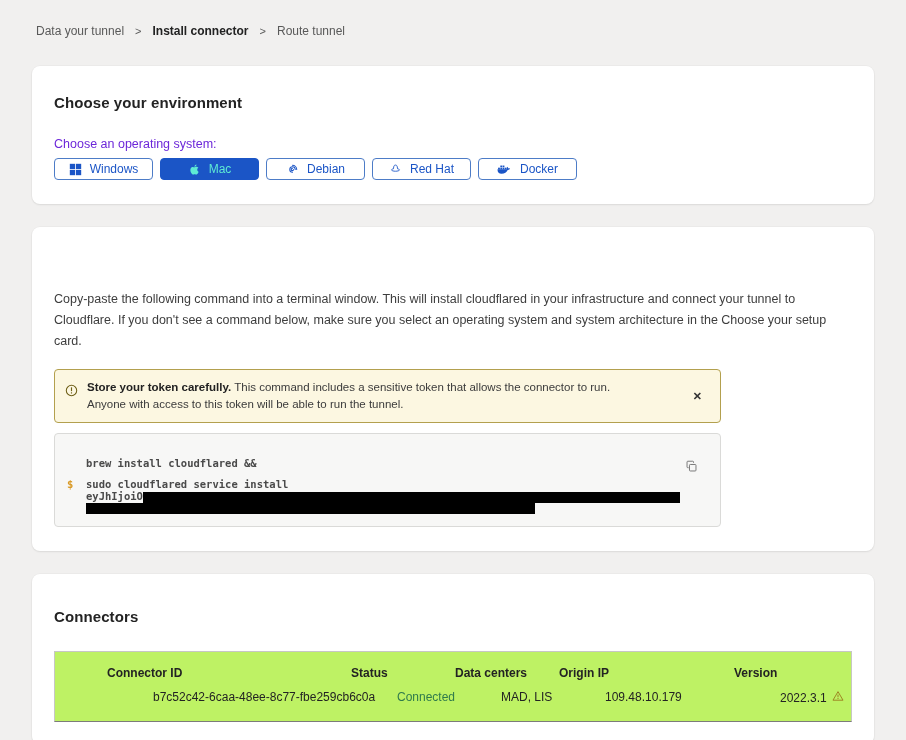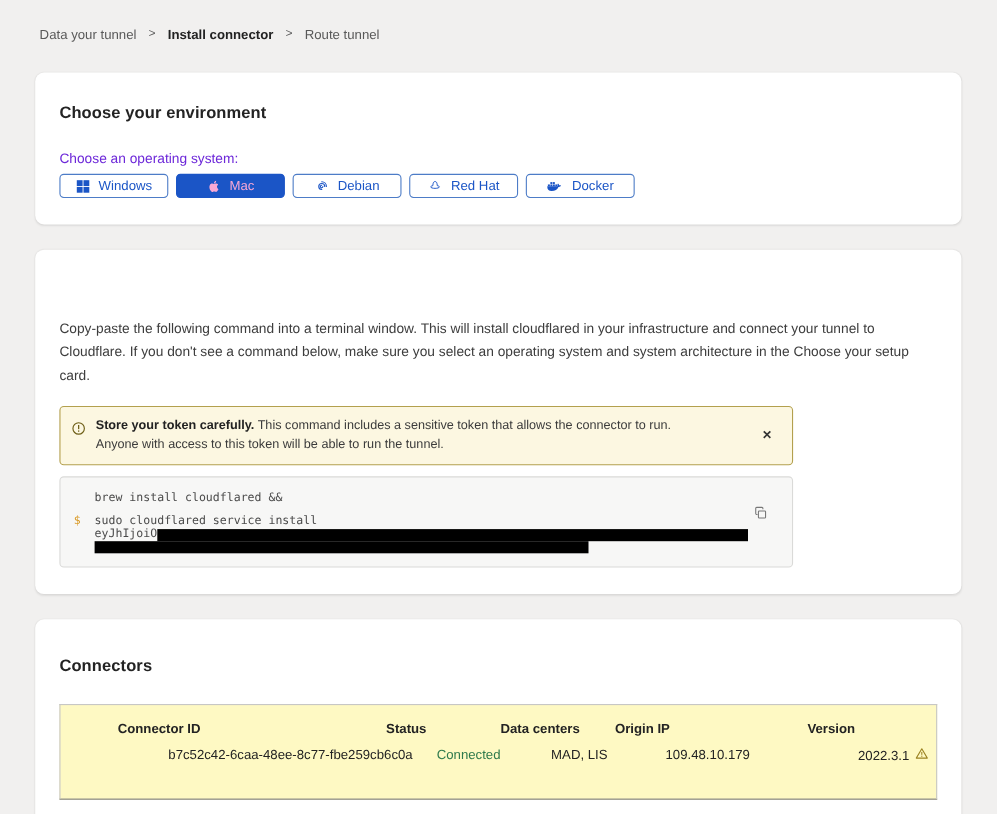"Mac" .os-btn.selected { color: #f9a8d4 -> #5eead4 }
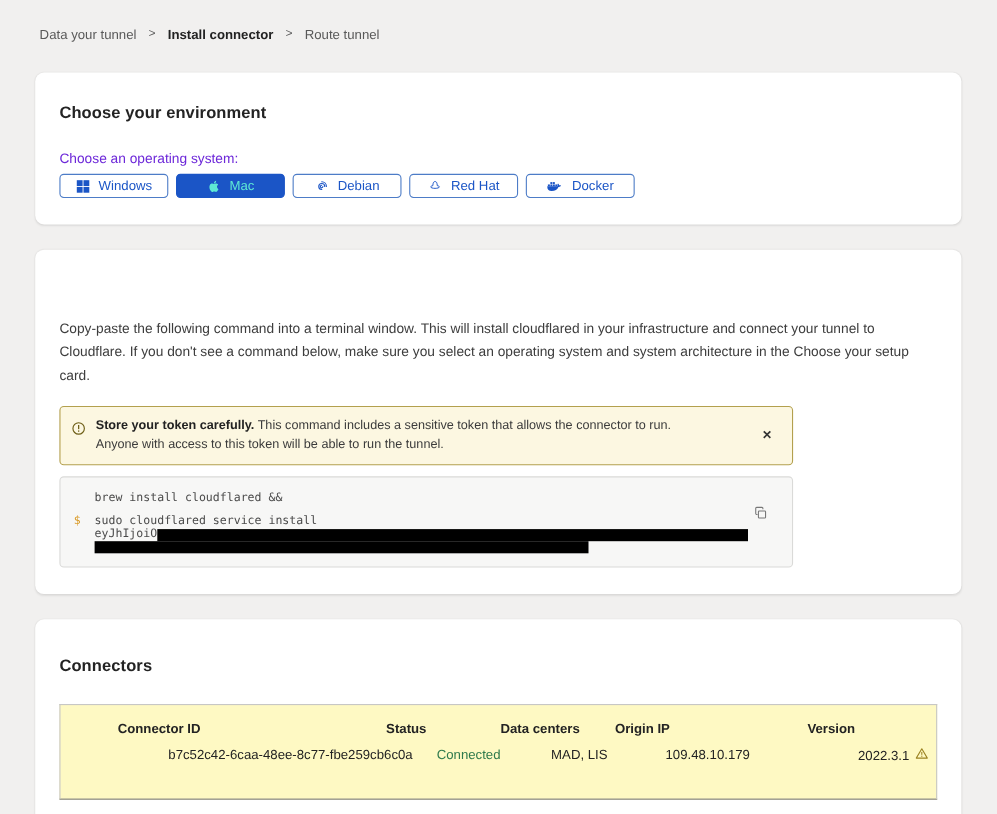"brew install cloudflared &&" .terminal { font-weight: none -> bold; padding: 11px 12px 12px 12px -> 22px 12px 12px 12px }
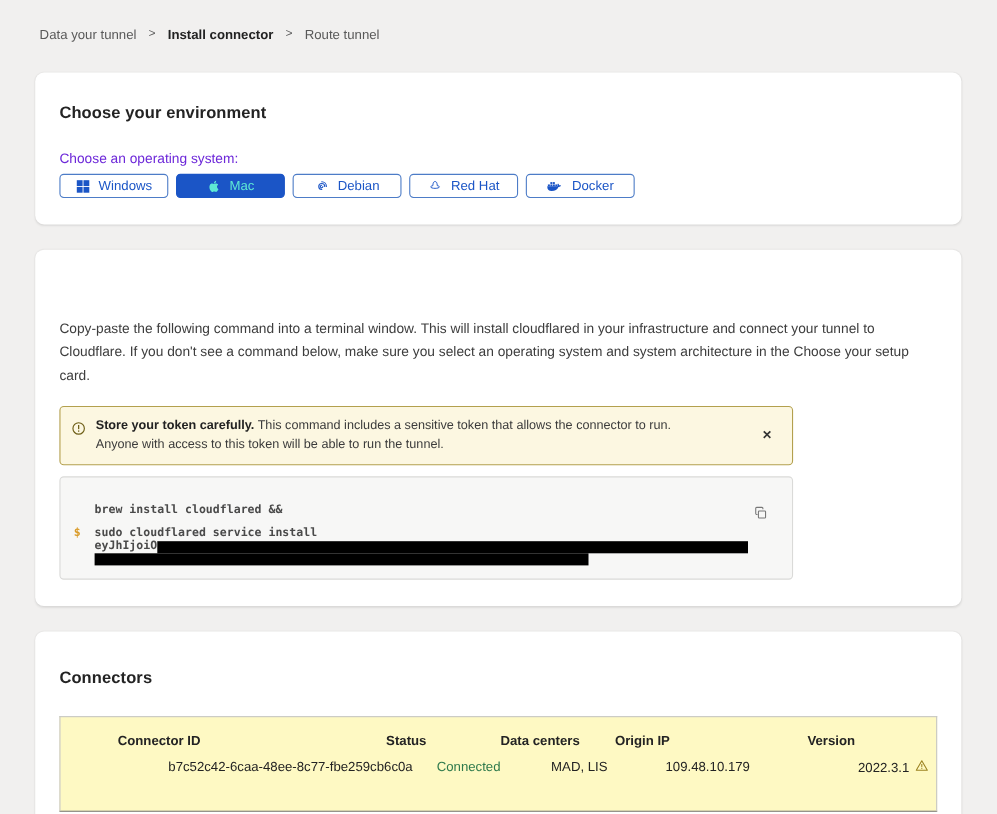"Connector ID" .conn-table { background: #fef9c3 -> #bef264; padding: 14px 10px 32px 52px -> 14px 10px 16px 52px }
